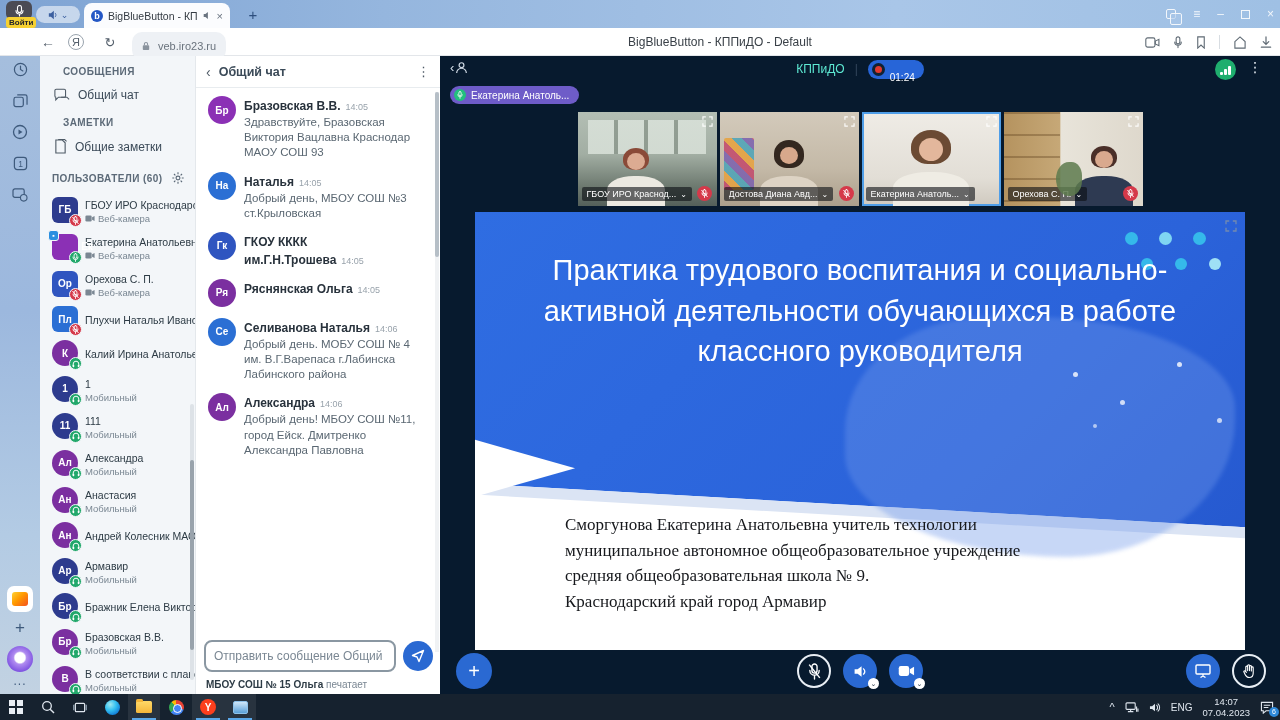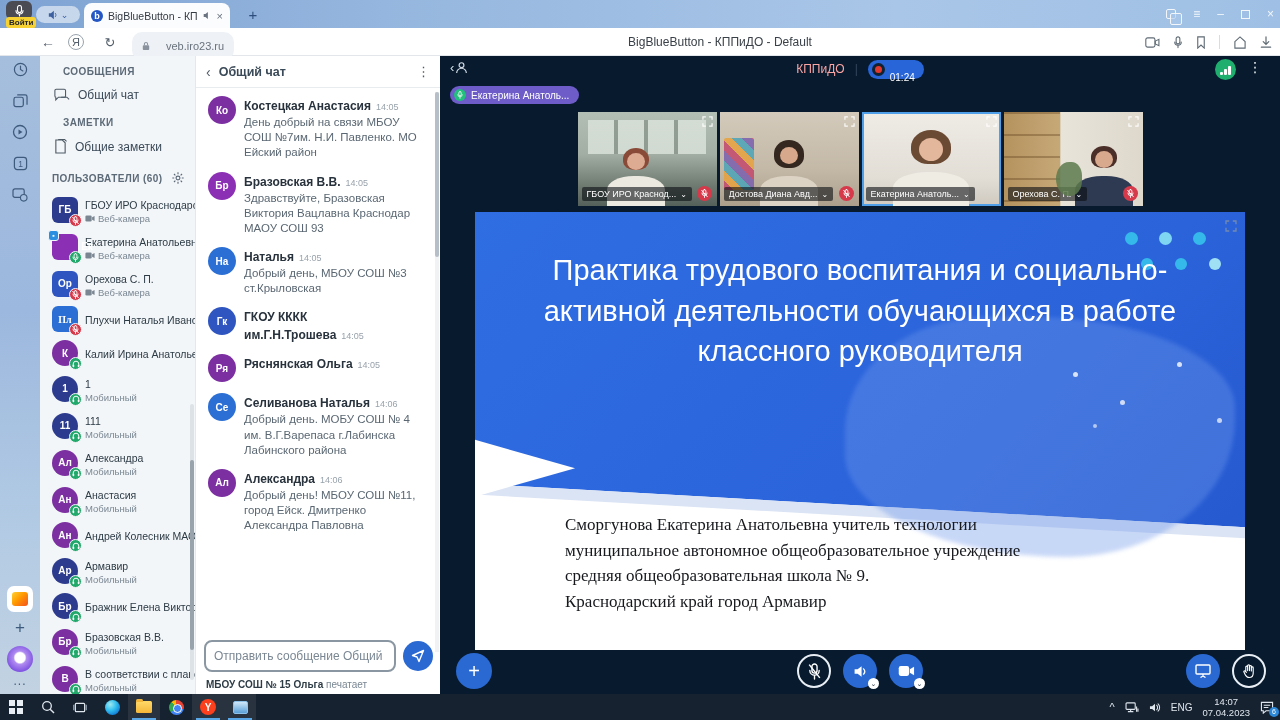"veb.iro23.ru" .addr { gap: 16px -> 8px }
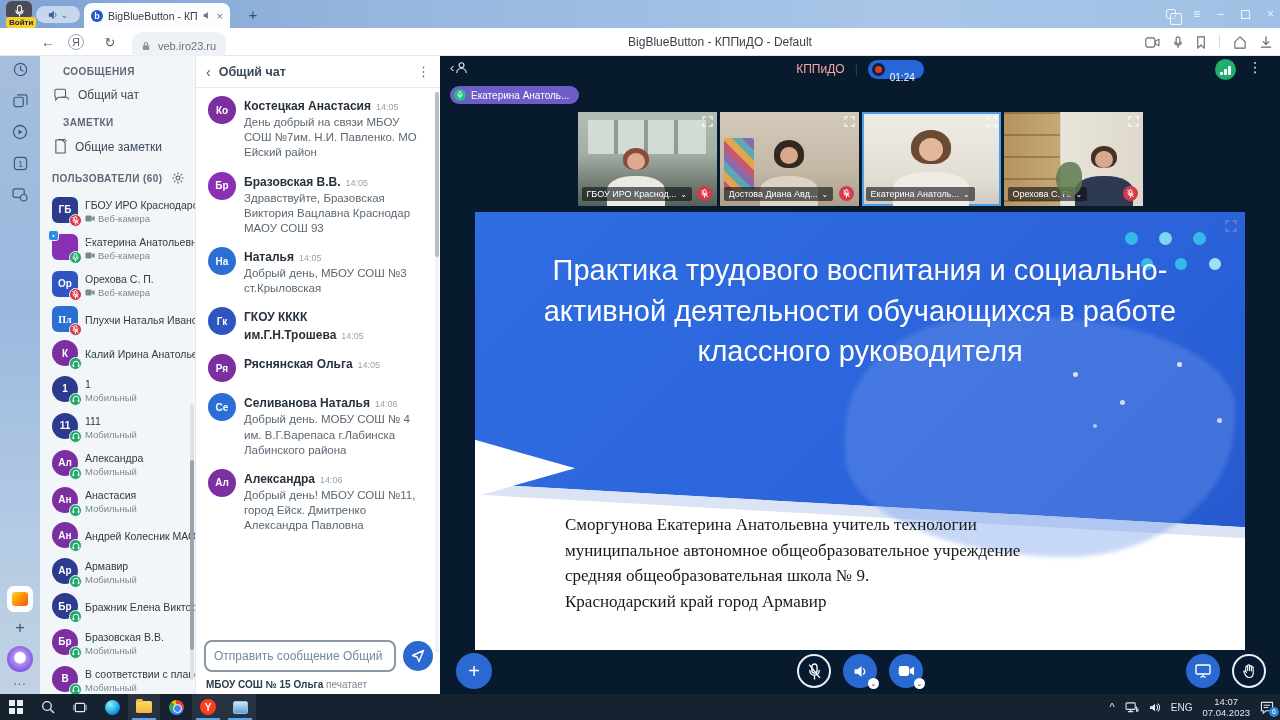"КППиДО" .room-name { color: #fca5a5 -> #5eead4 }
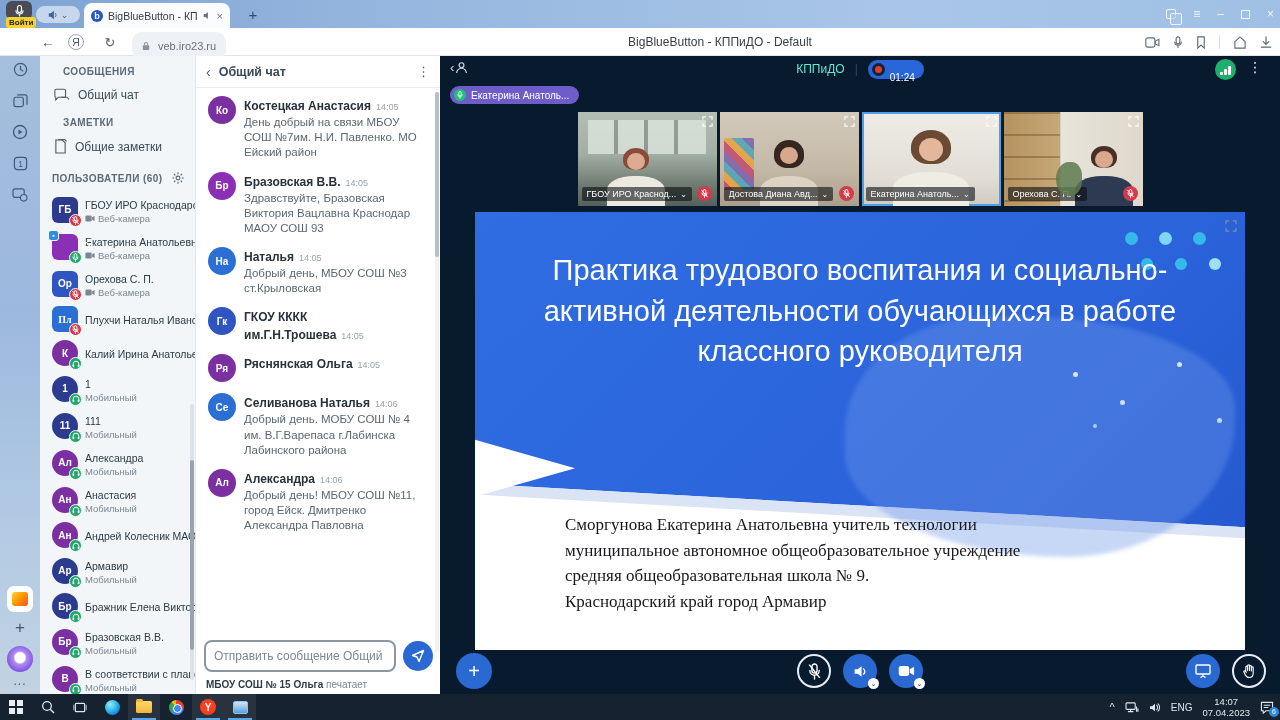"Ко" div.msg { html: <div> <span>Ко</span> <span> <span><i>Костецкая Анастасия</i><span>14:05</span></span> <div>День добрый на связи МБОУ СОШ №7им. Н.И. Павленко. МО Ейский район</div> </span> </div> -> none }
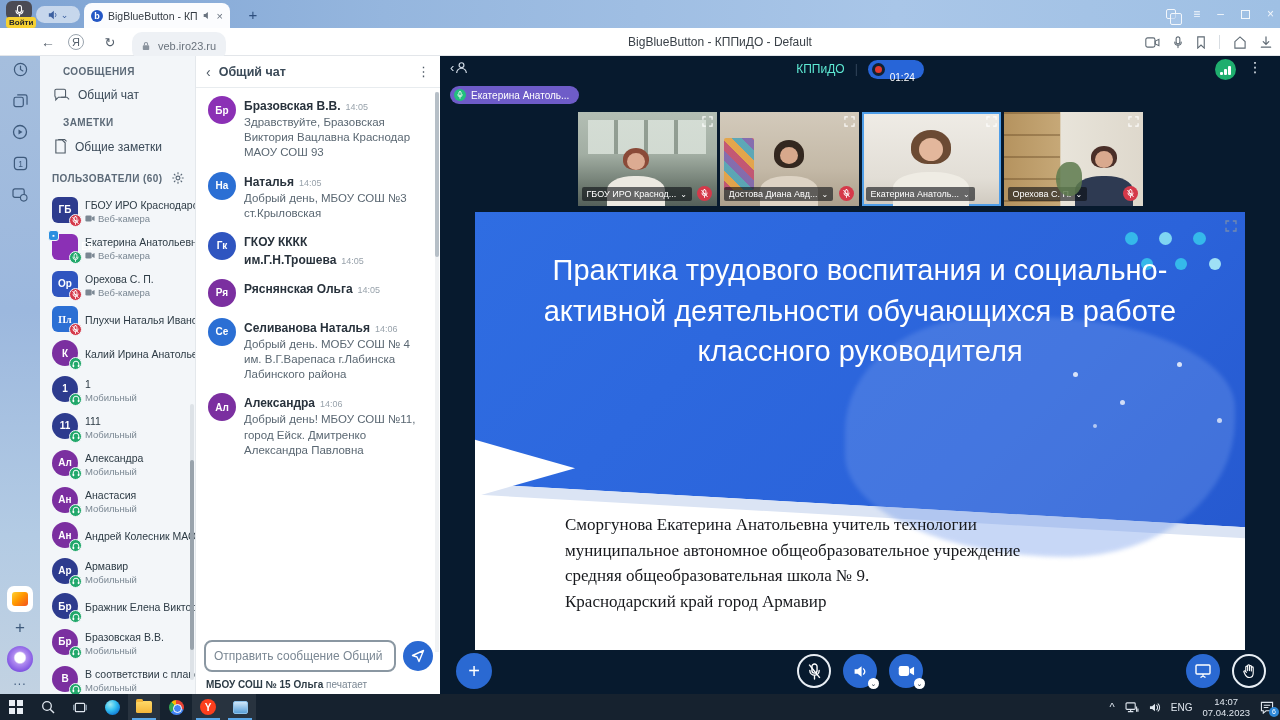"Пл" span.uav { font-family: Liberation Serif, serif -> none }
